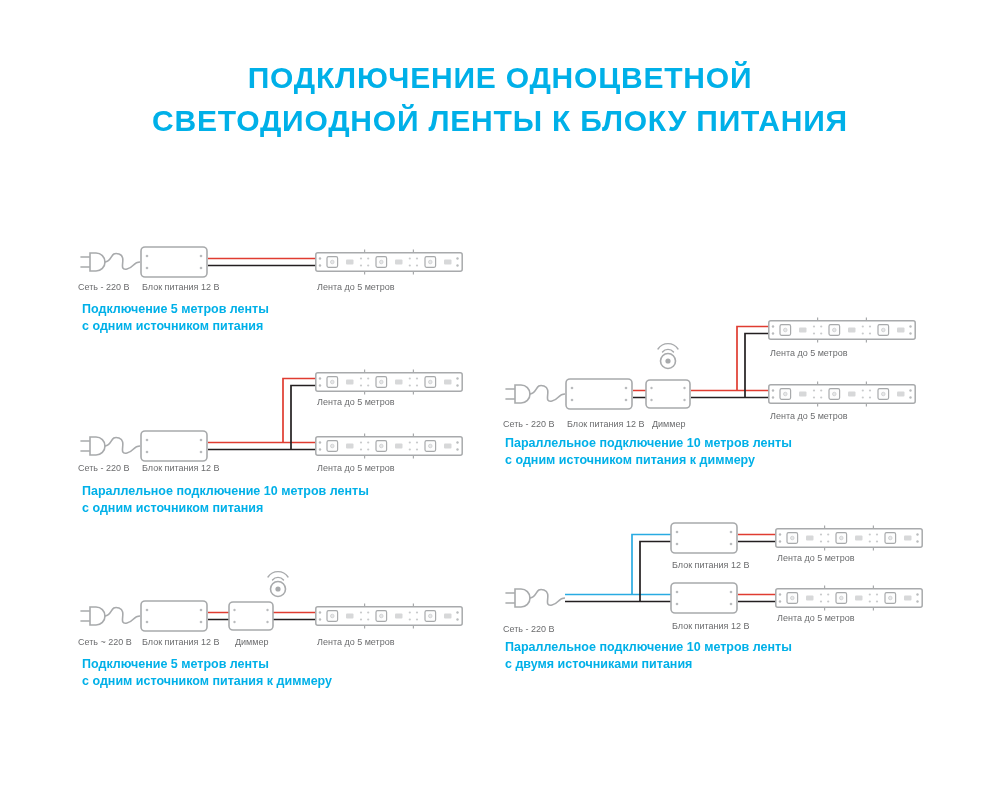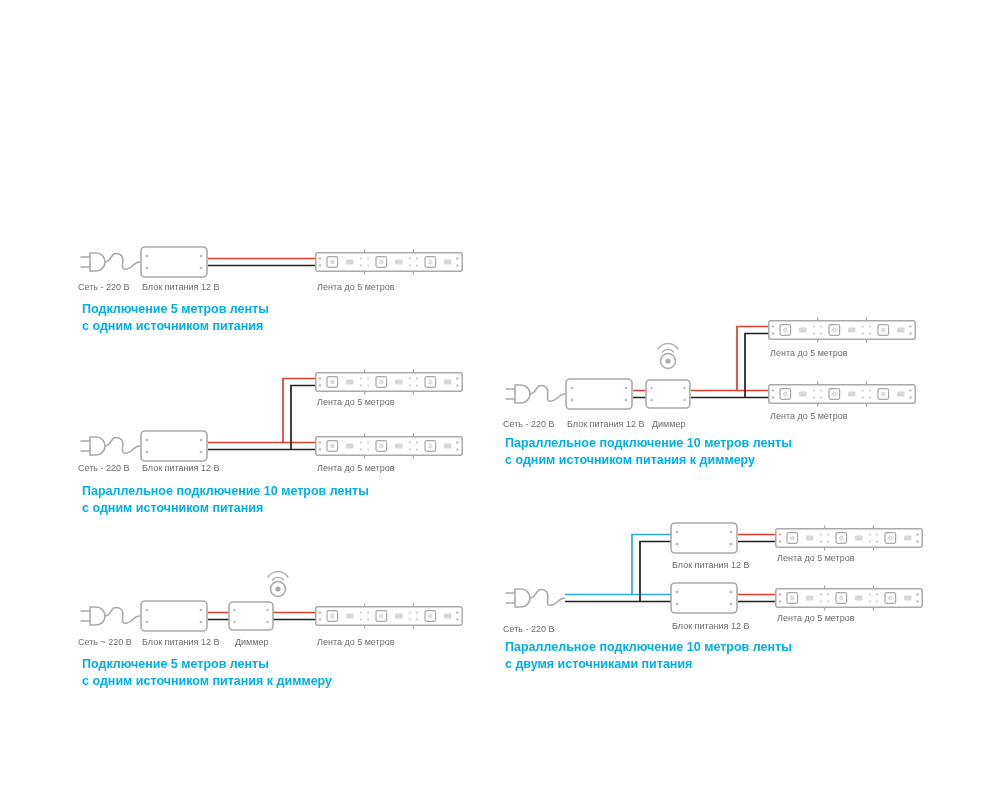"ПОДКЛЮЧЕНИЕ ОДНОЦВЕТНОЙ" div.title { html: none -> <div> <div>ПОДКЛЮЧЕНИЕ ОДНОЦВЕТНОЙ</div> <div>СВЕТОДИОДНОЙ ЛЕНТЫ К БЛОКУ ПИТАНИЯ</div> </div> }
